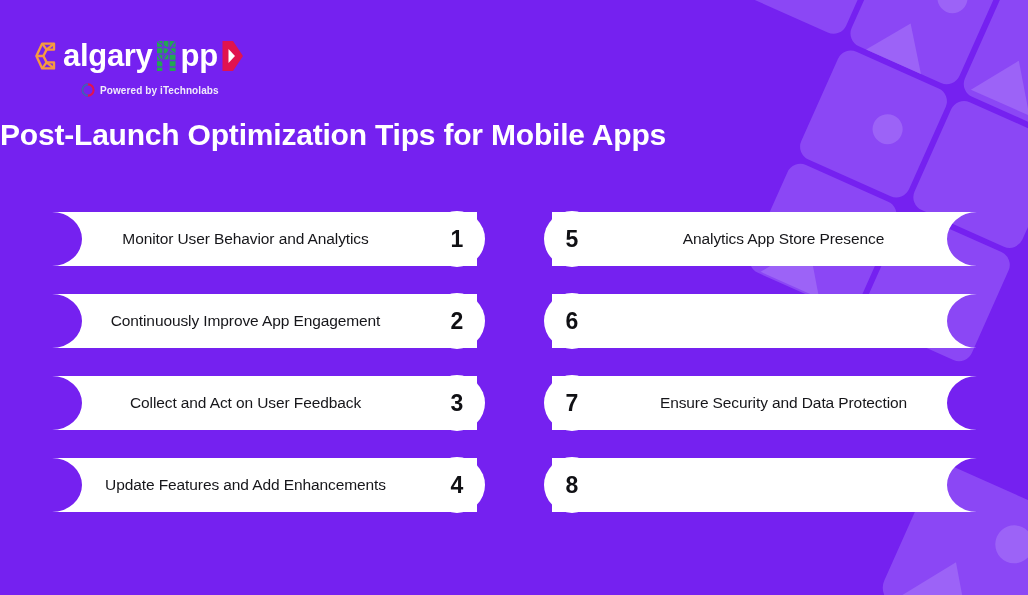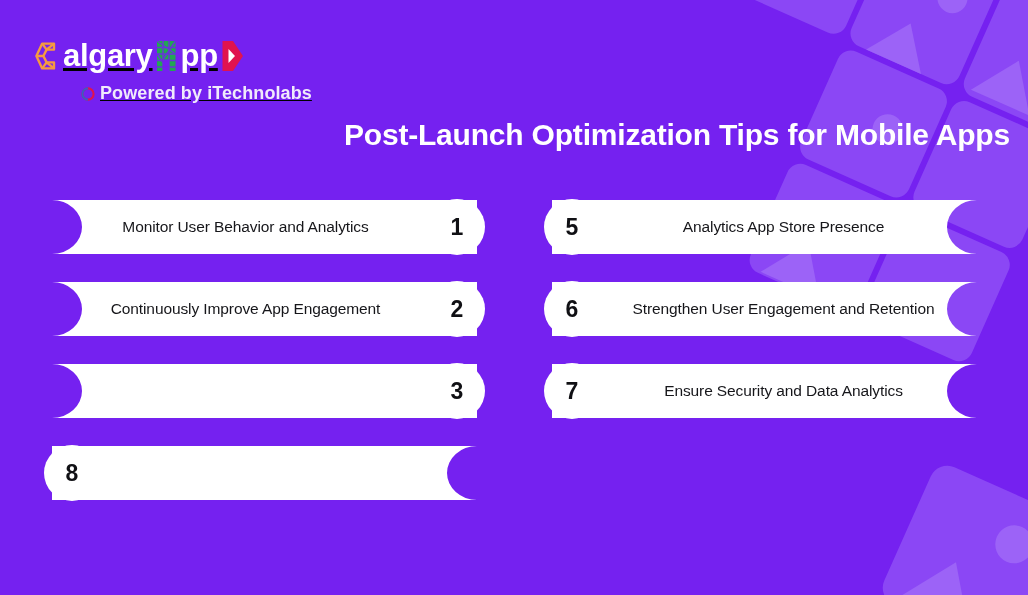"algary" .logo-block { text-decoration: underline -> none }
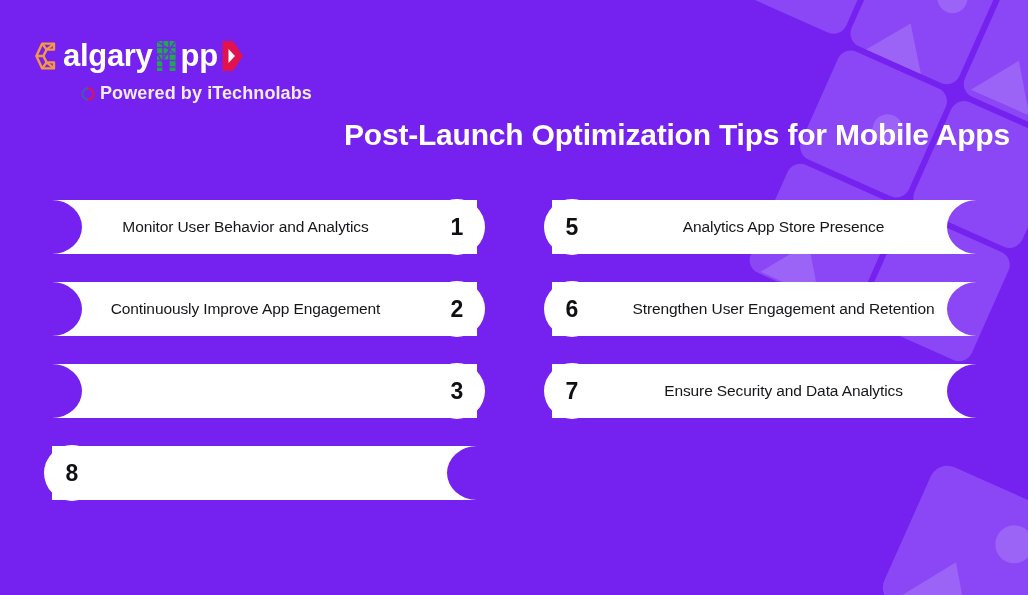"Powered by iTechnolabs" .tagline-text { font-size: 18px -> 10px }
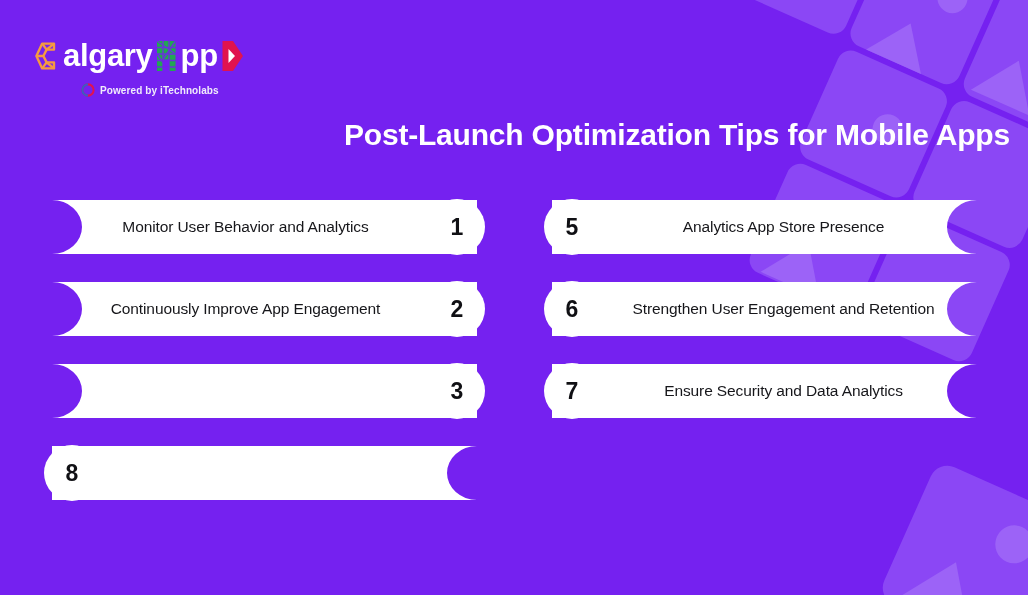"Post-Launch Optimization Tips for Mobile" .page-title { text-align: right -> left }
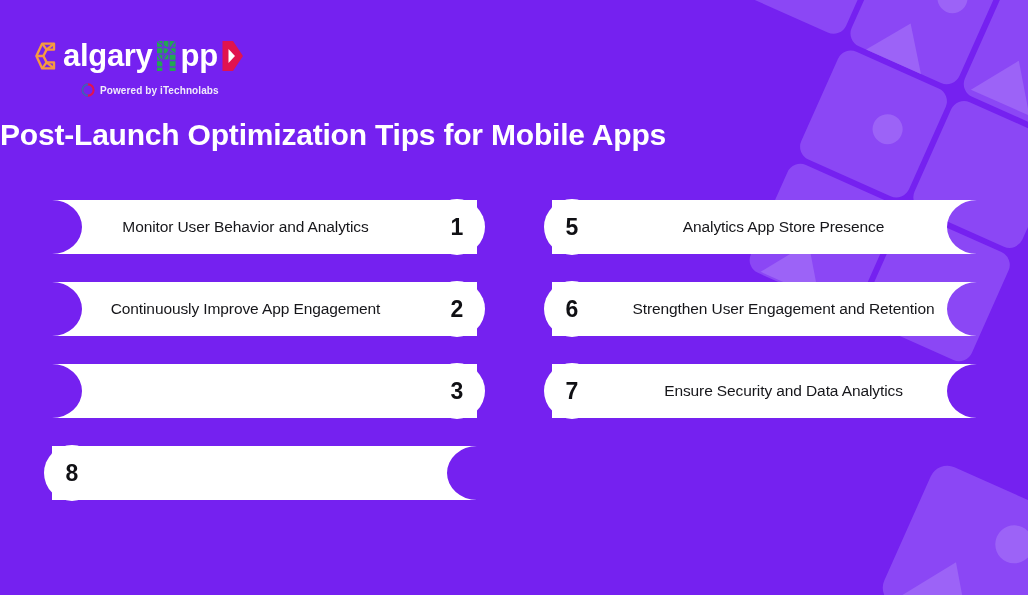"Monitor User Behavior and Analytics" .items-grid { top: 200px -> 212px }
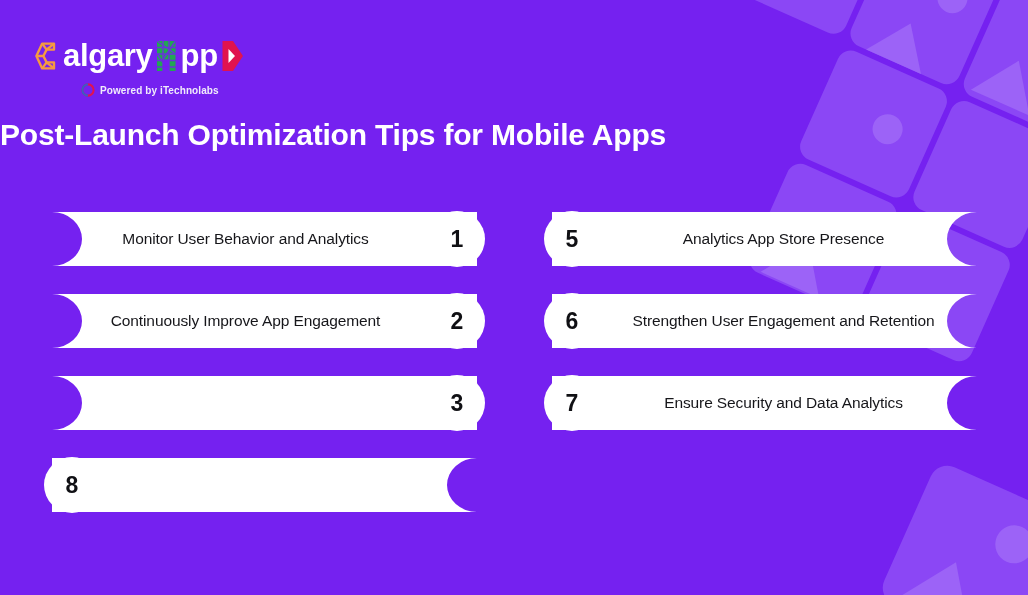"Strengthen User Engagement and Retention" span.item-label { html: <span>Strengthen User Engagement and Retention</span> -> none }
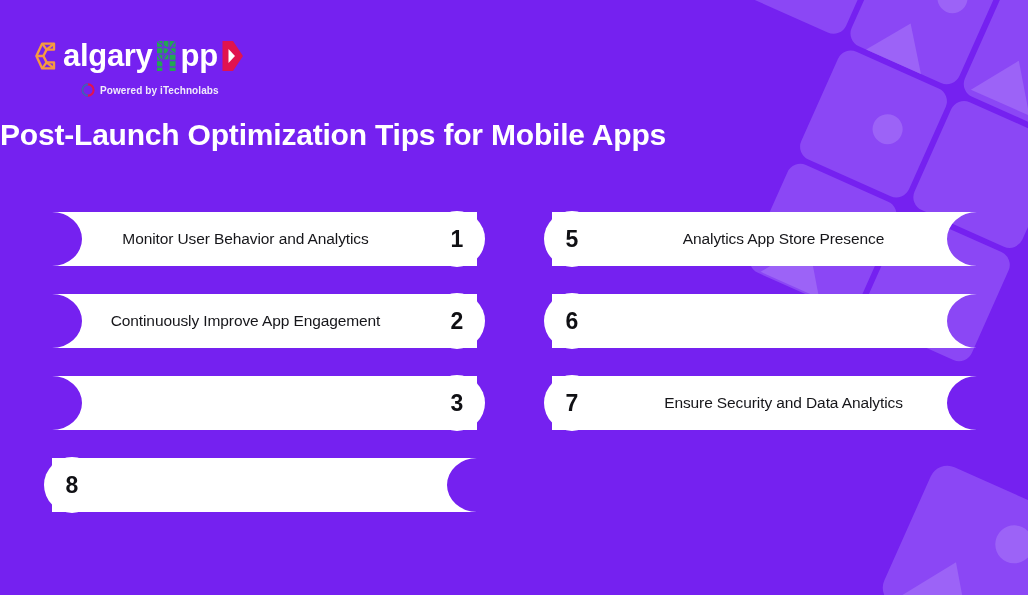"Collect and Act on User" span.item-label { html: none -> <span>Collect and Act on User Feedback</span> }
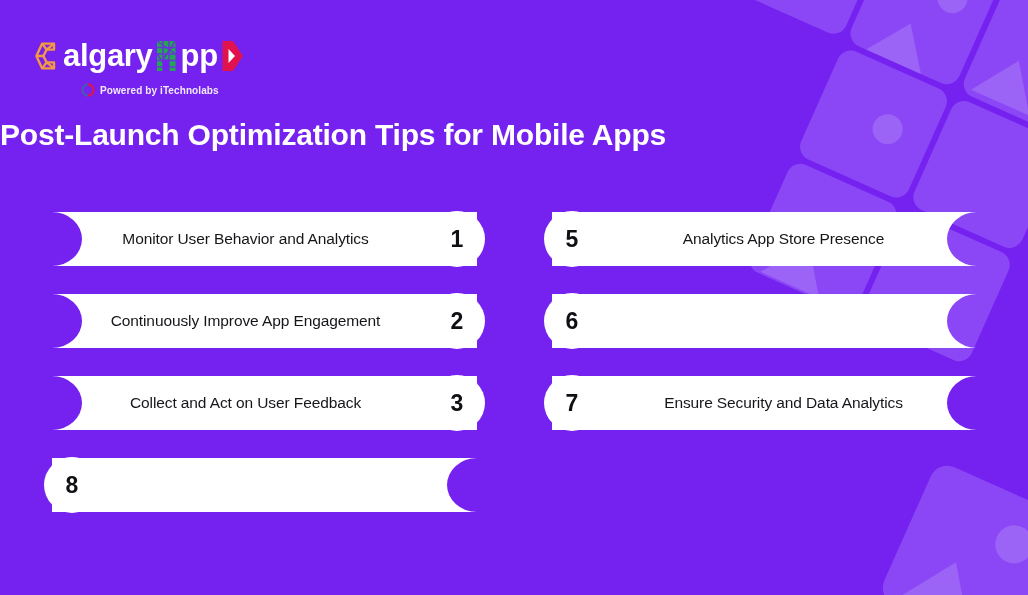"Ensure Security and Data Analytics" span.item-label { text: Analytics -> Protection }
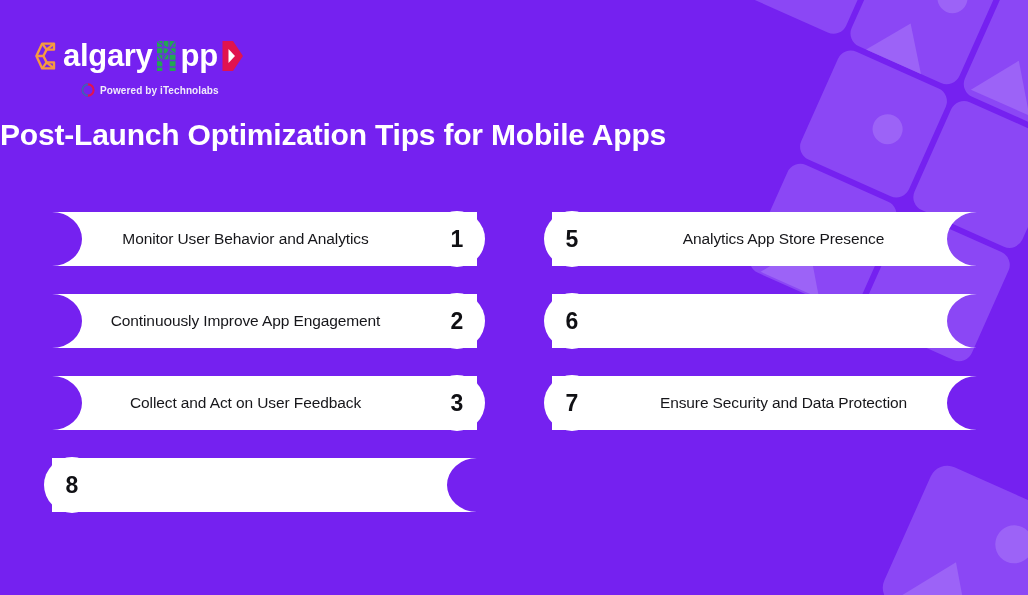"Update Features and Add Enhancements" div.item-row { html: none -> <div> <svg> <path></path> </svg> <span>Update Features and Add Enhancements</span> <span>4</span> </div> }
